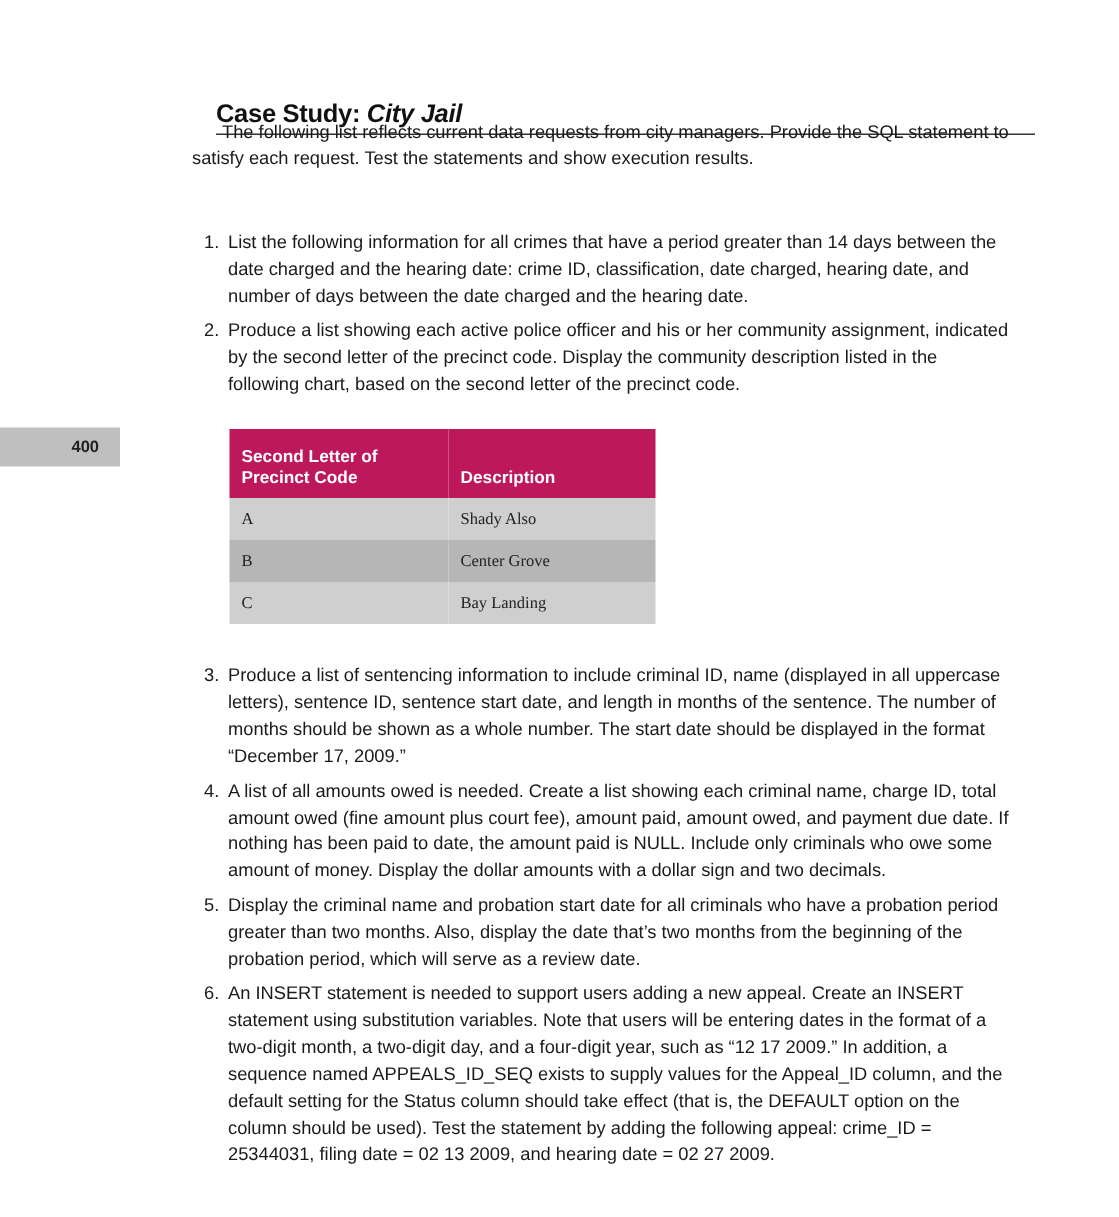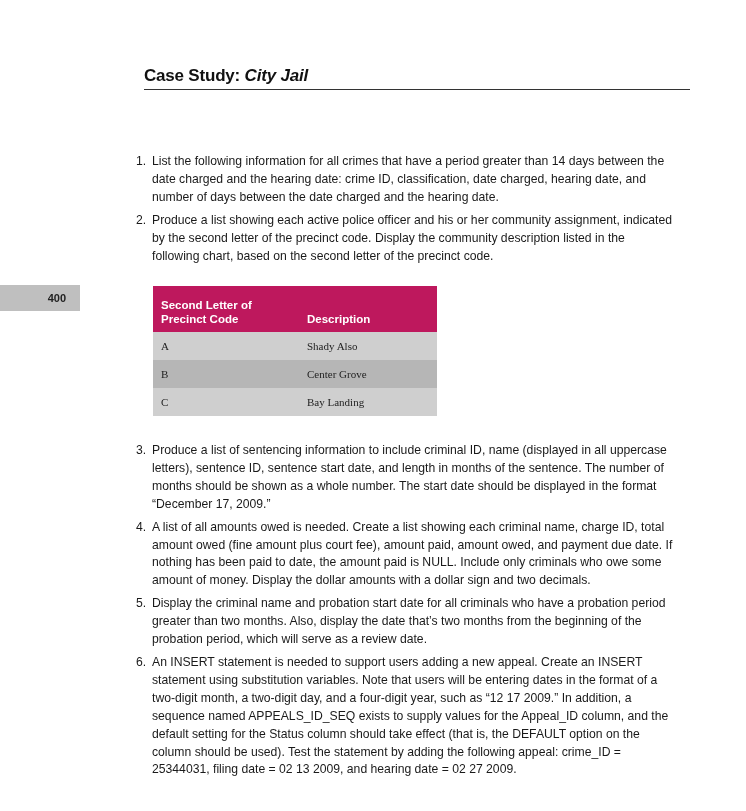"The following list reflects current" p.indent { html: none -> <p>The following list reflects current data requests from city managers. Provide the SQL statement to satisfy each request. Test the statements and show execution results.</p> }
